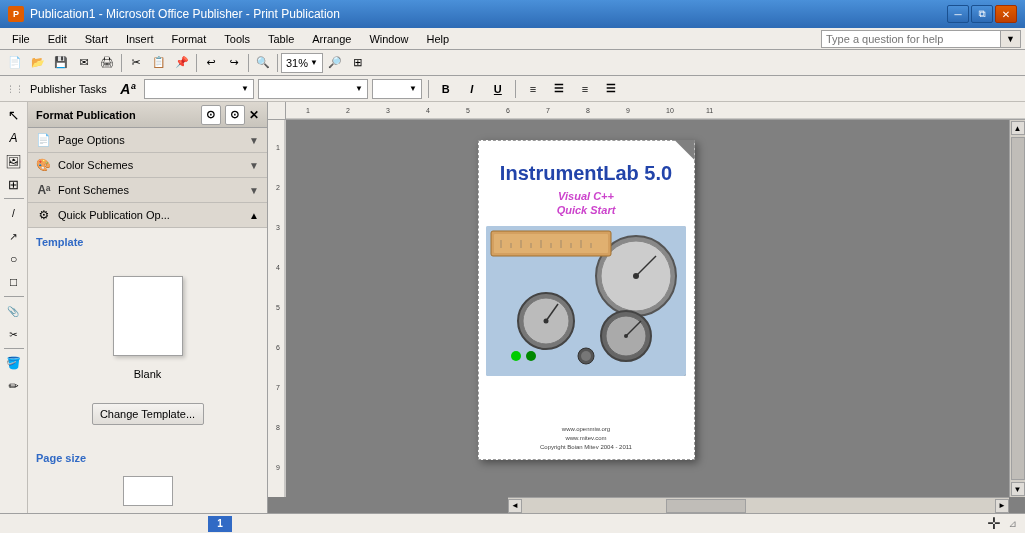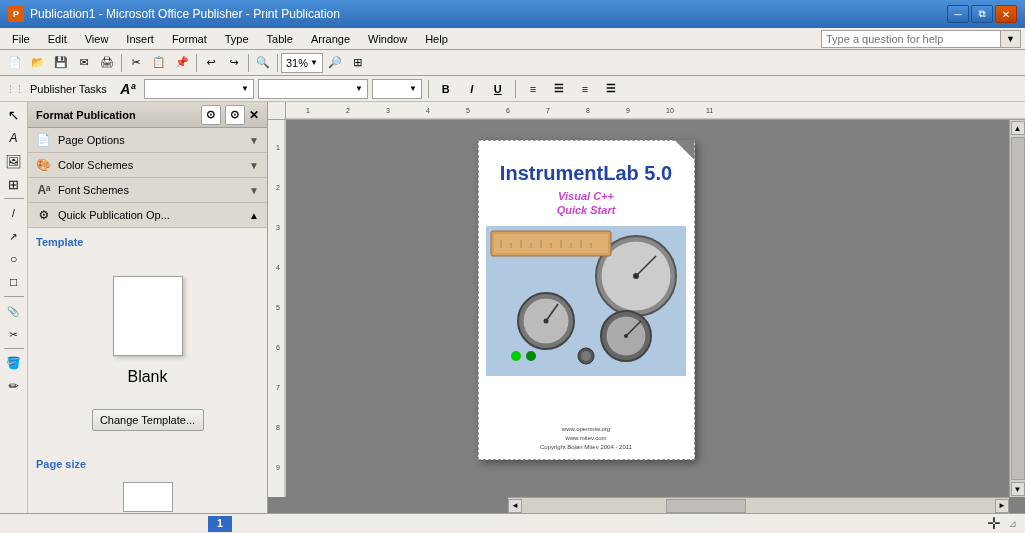"View" div.menu-item { text: View -> Start }
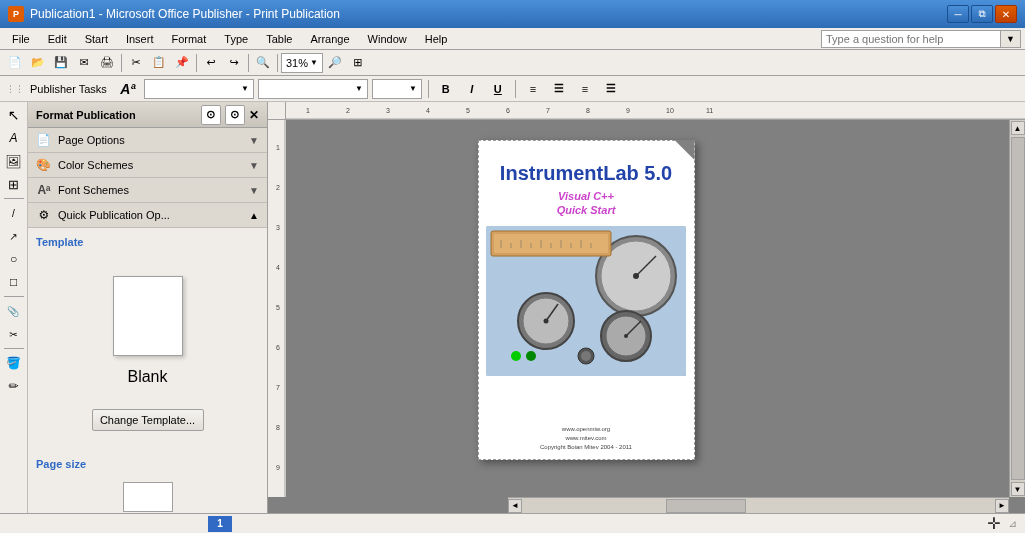"Type" div.menu-item { text: Type -> Tools }
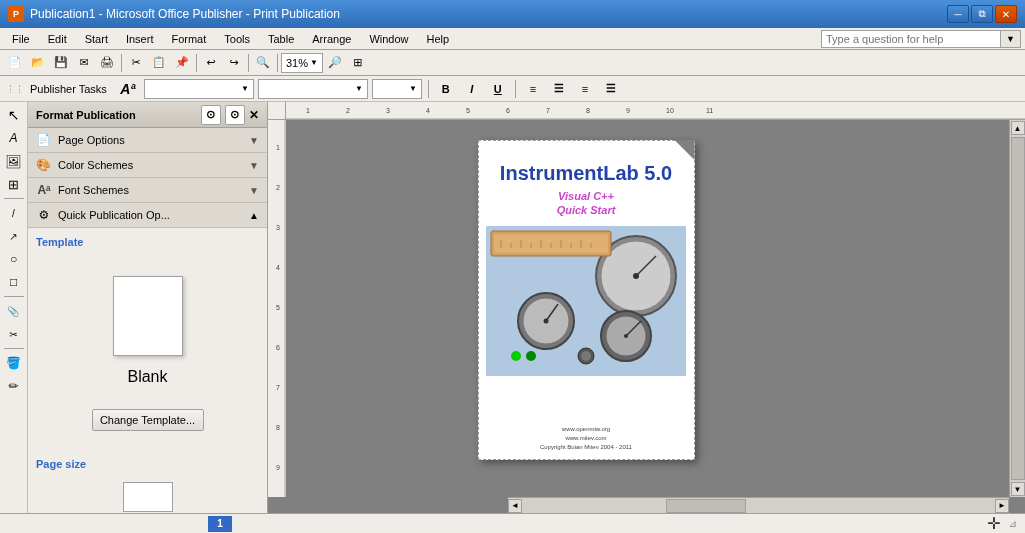"Blank" #template-name { font-size: 16px -> 11px }
